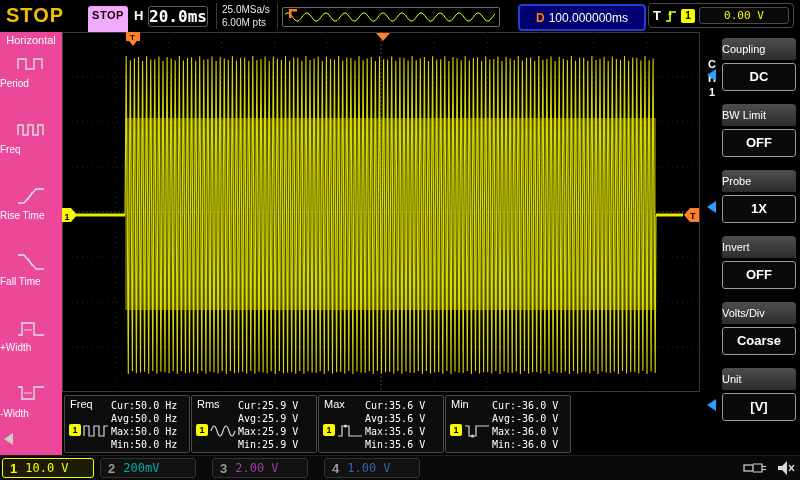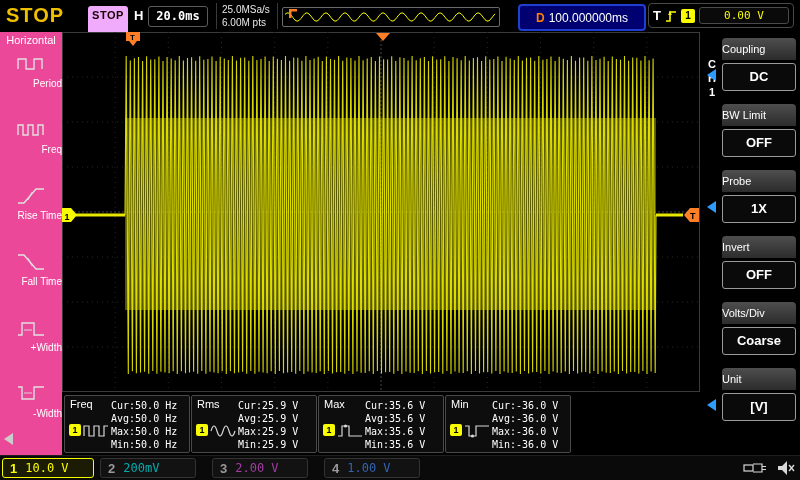"20.0ms" .hval { font-size: 12px -> 16px }
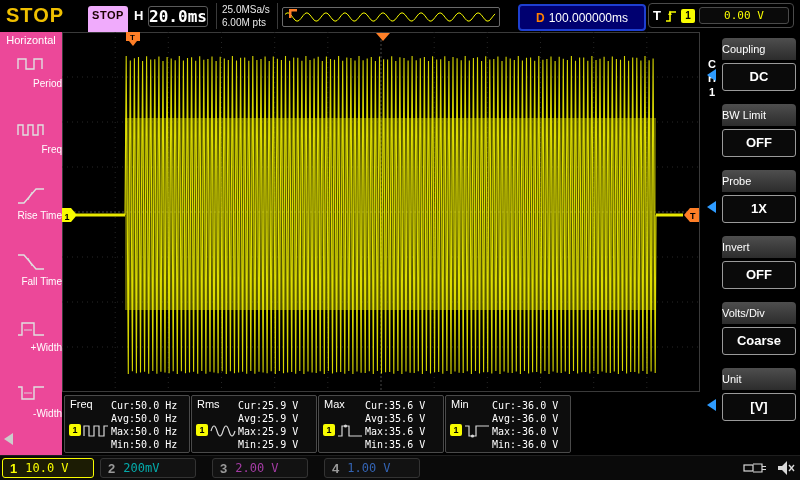"Period" .lb-item { text-align: right -> left }
